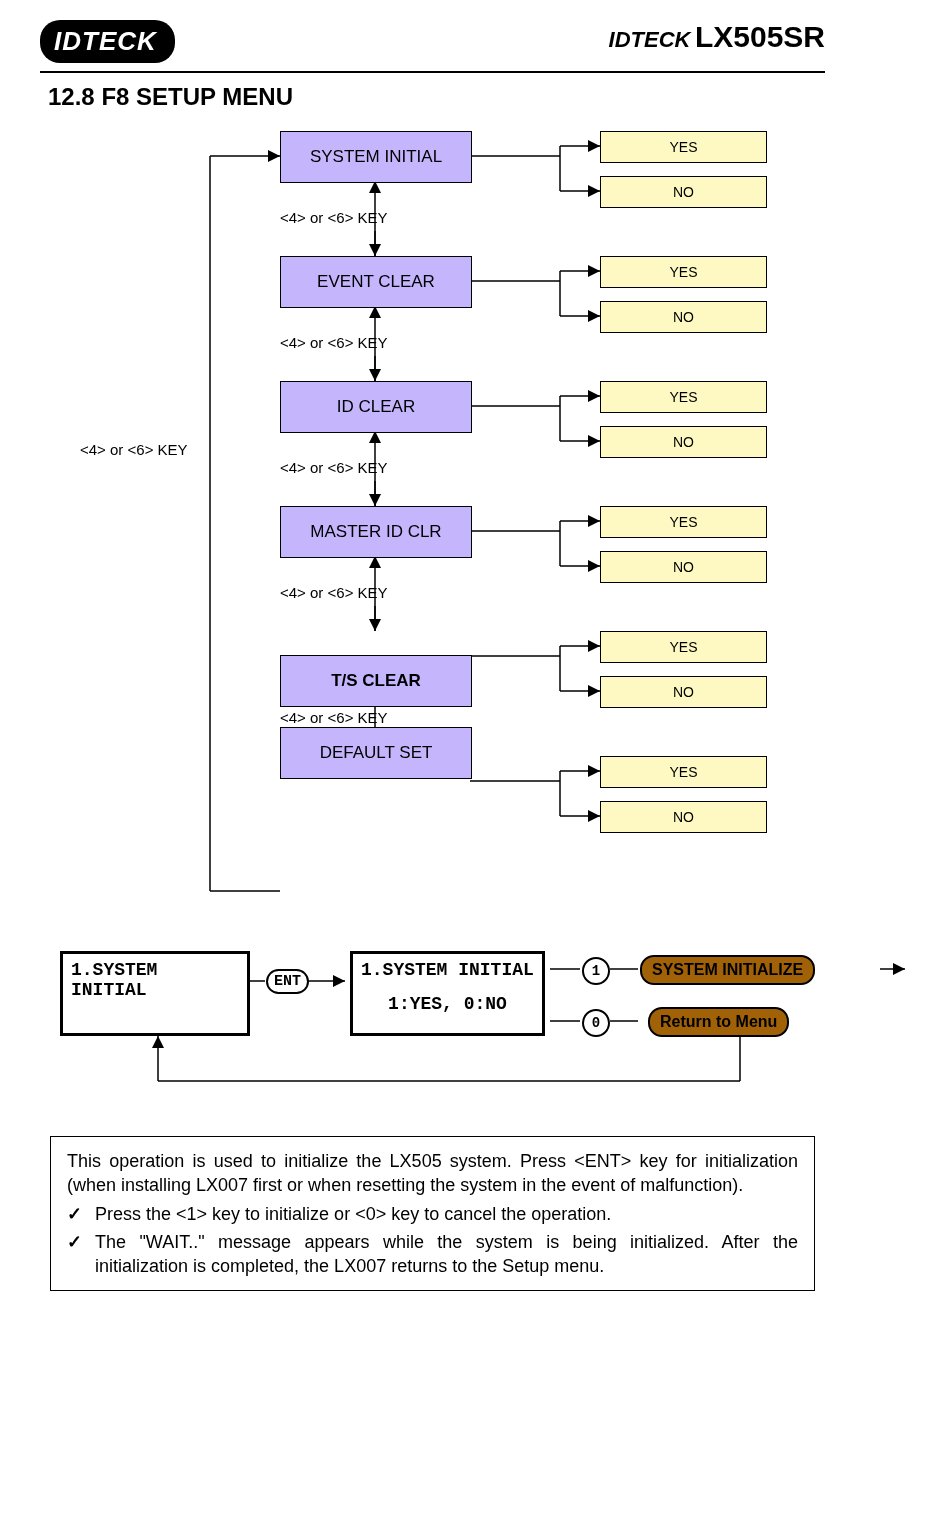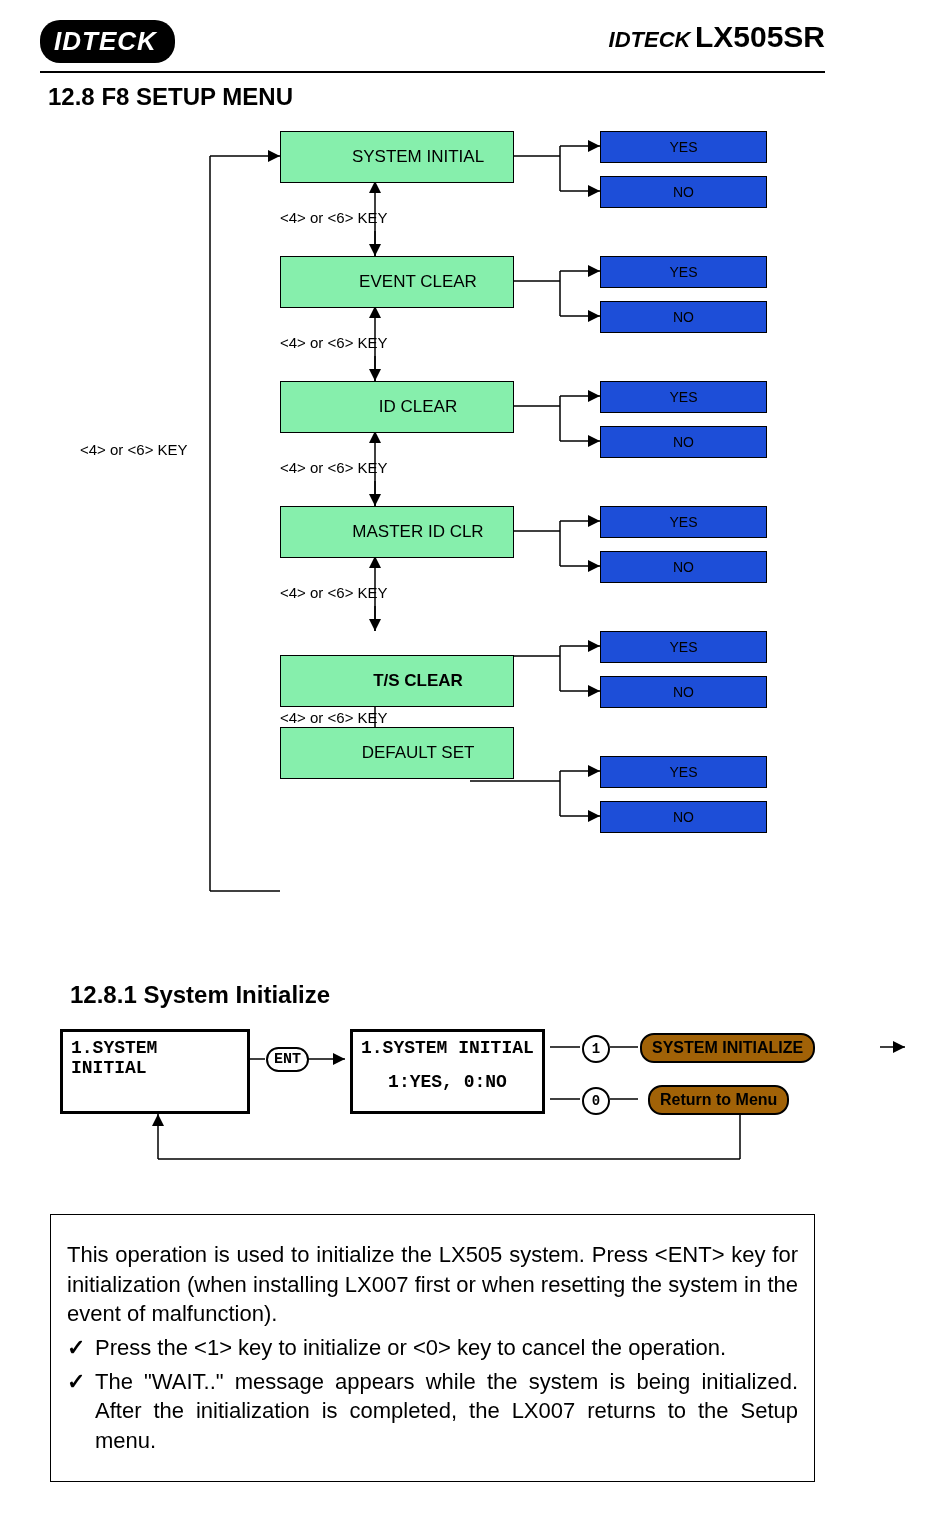"SYSTEM INITIAL" .menu-box { background: #86efac -> #c4b5fd; padding-left: 42px -> none }
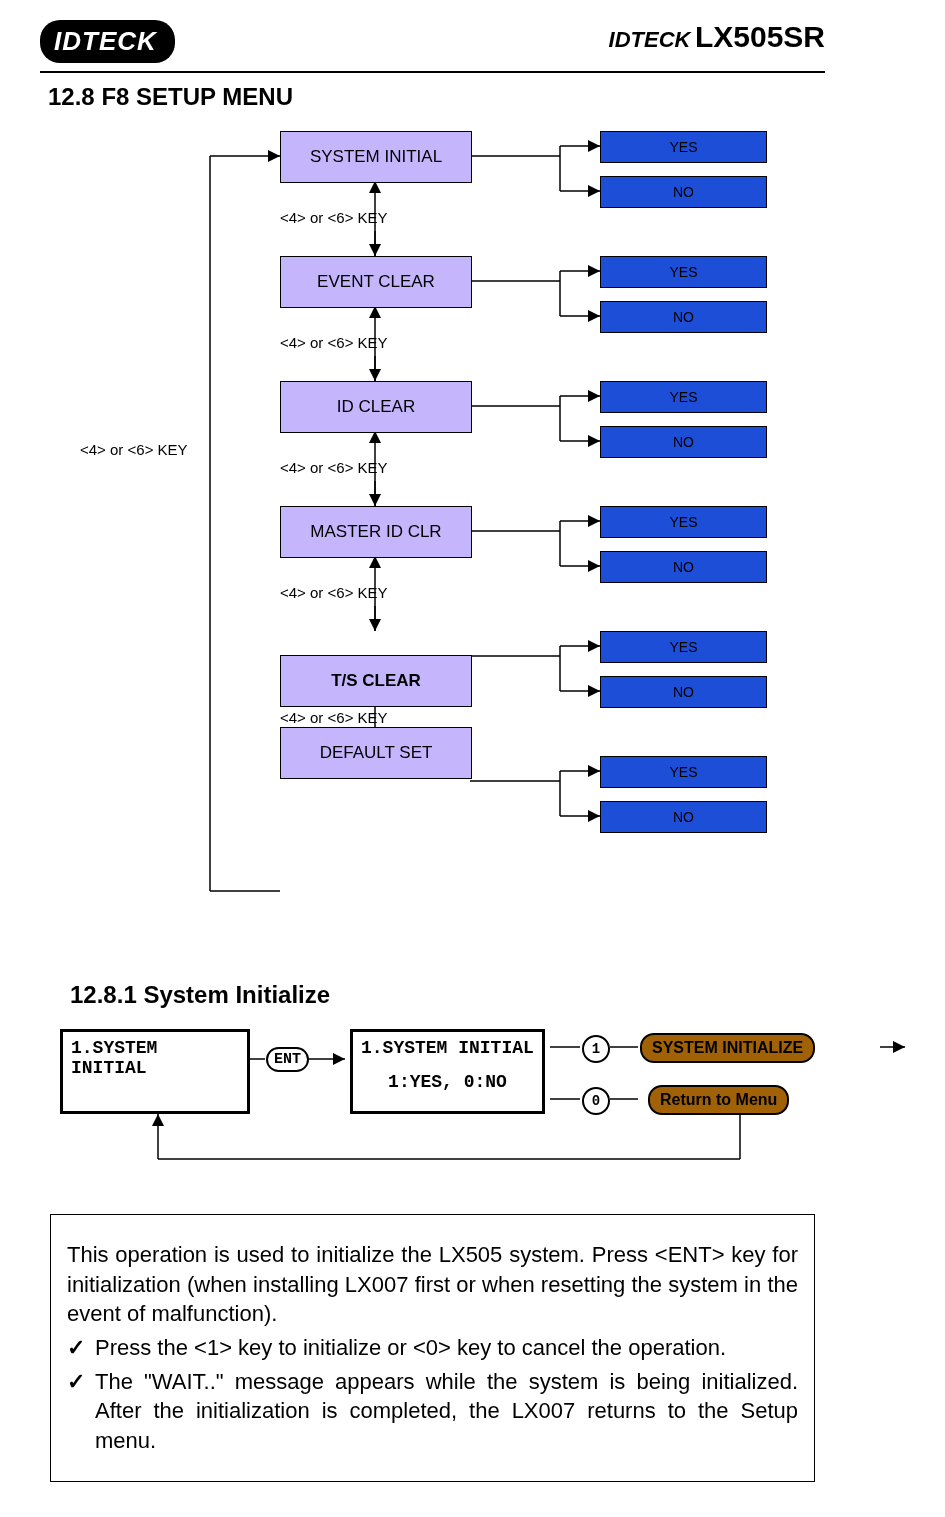"YES" .opt-box { background: #1d4ed8 -> #fef9c3 }
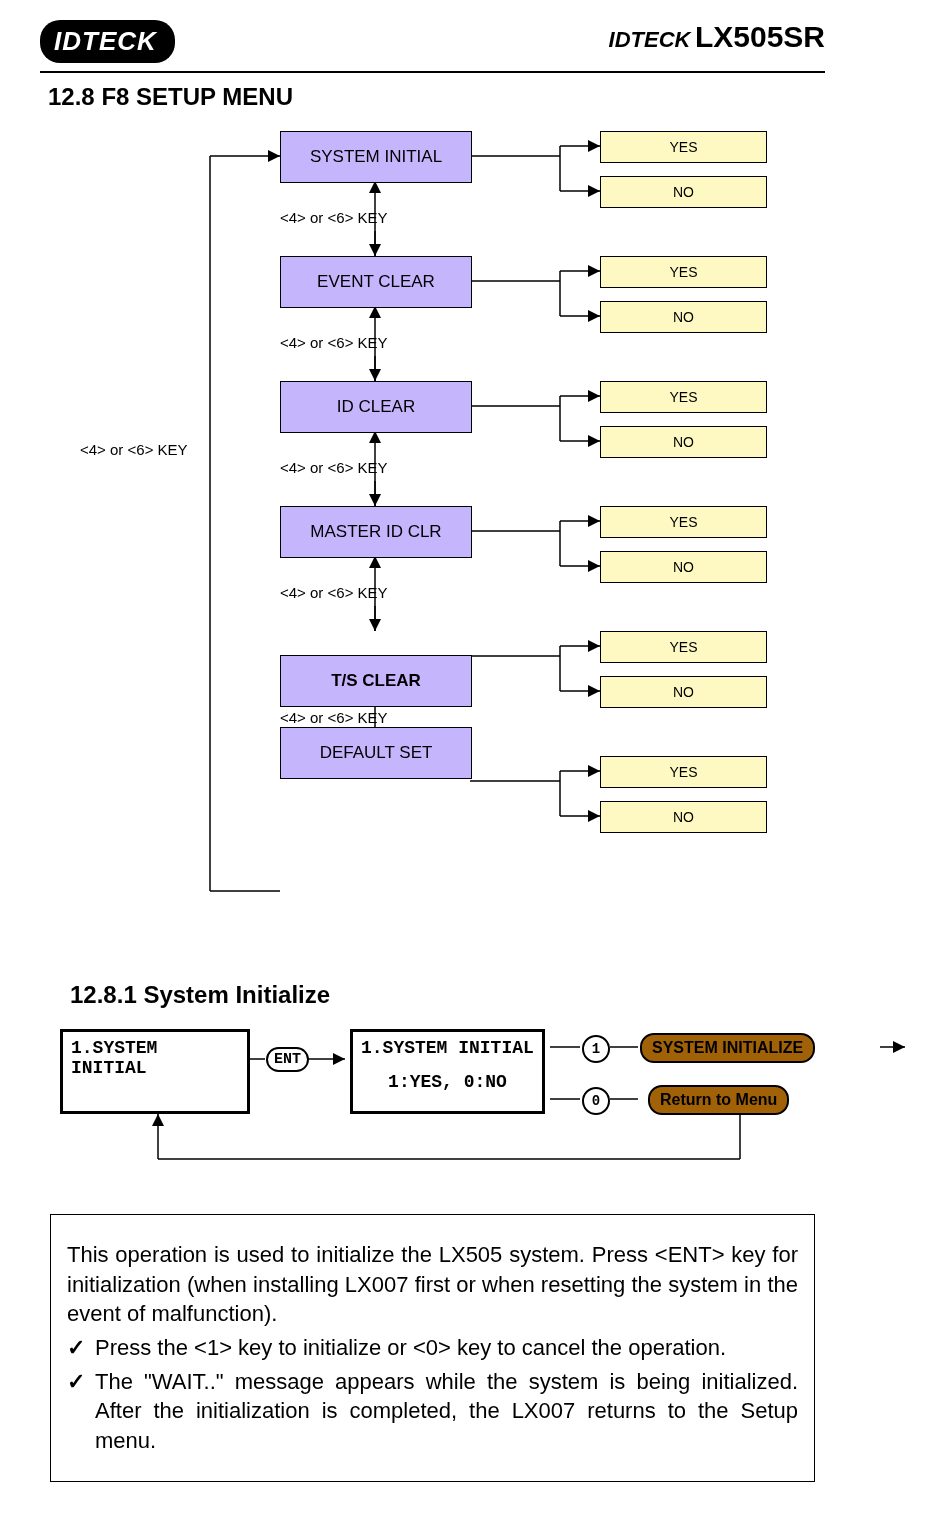"12.8.1 System Initialize" h3.subsection { html: <h3>12.8.1 System Initialize</h3> -> none }
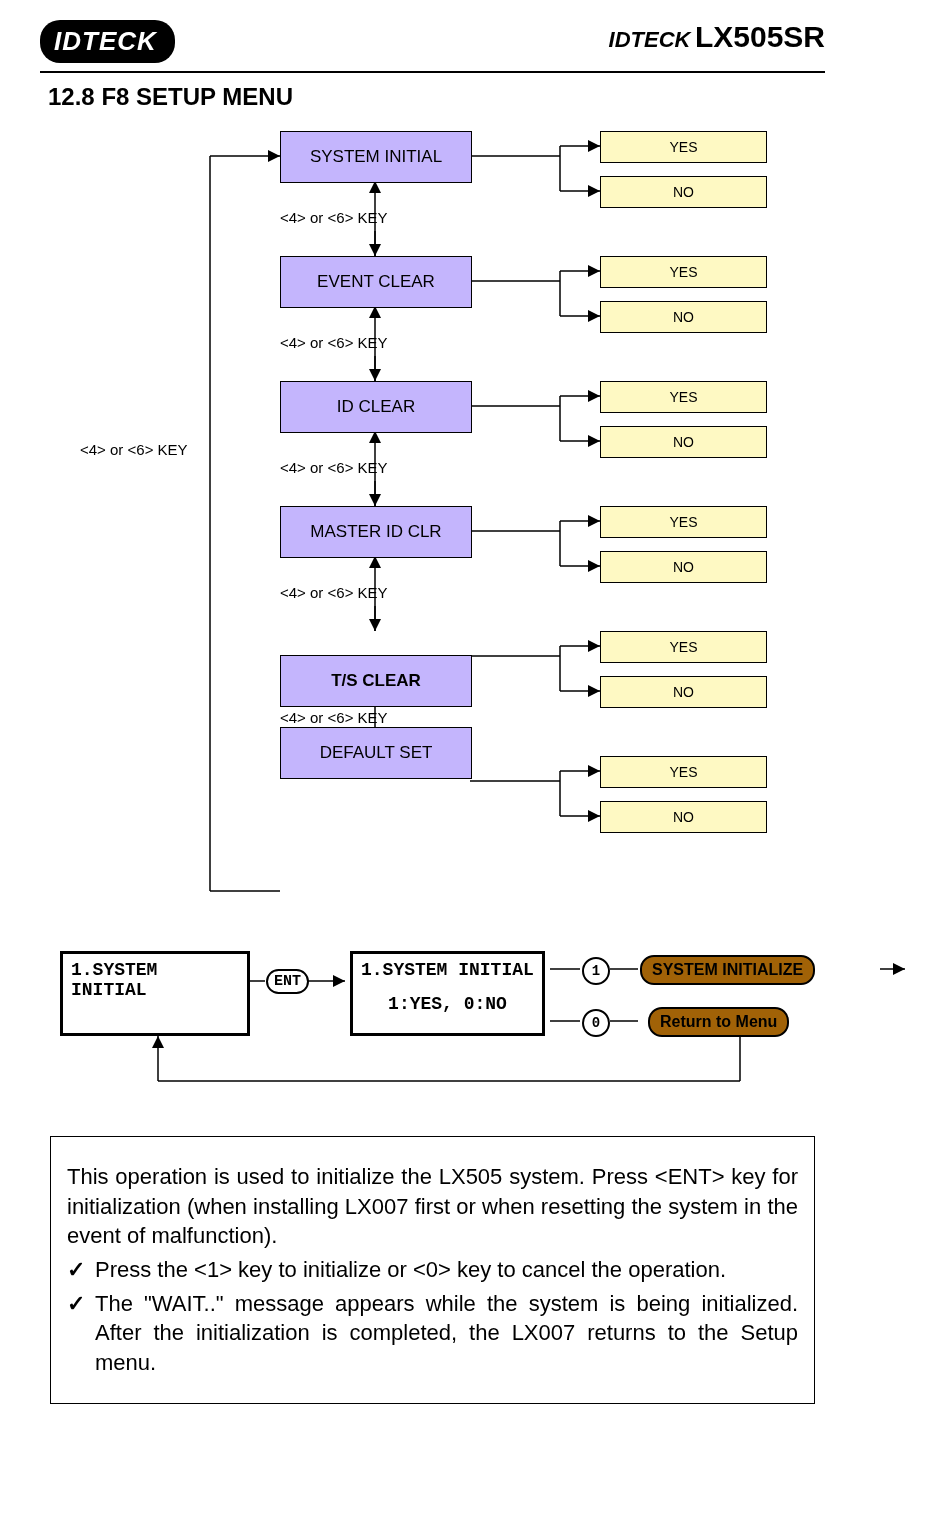"This operation is used to" .note-box { font-size: 22px -> 18px; padding: 25px 16px -> 12px 16px }
